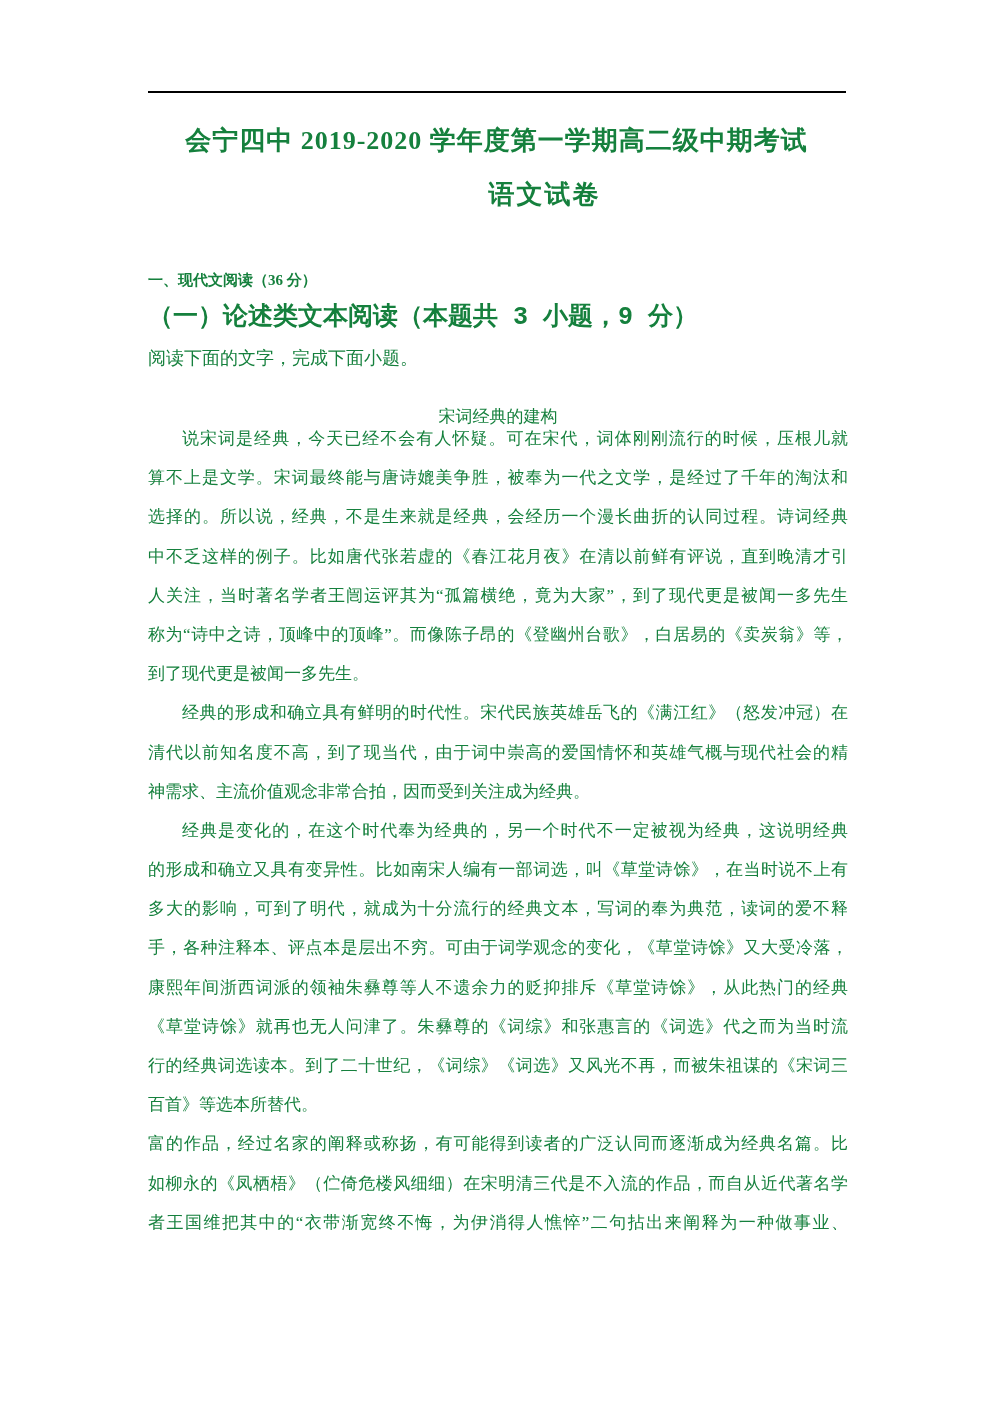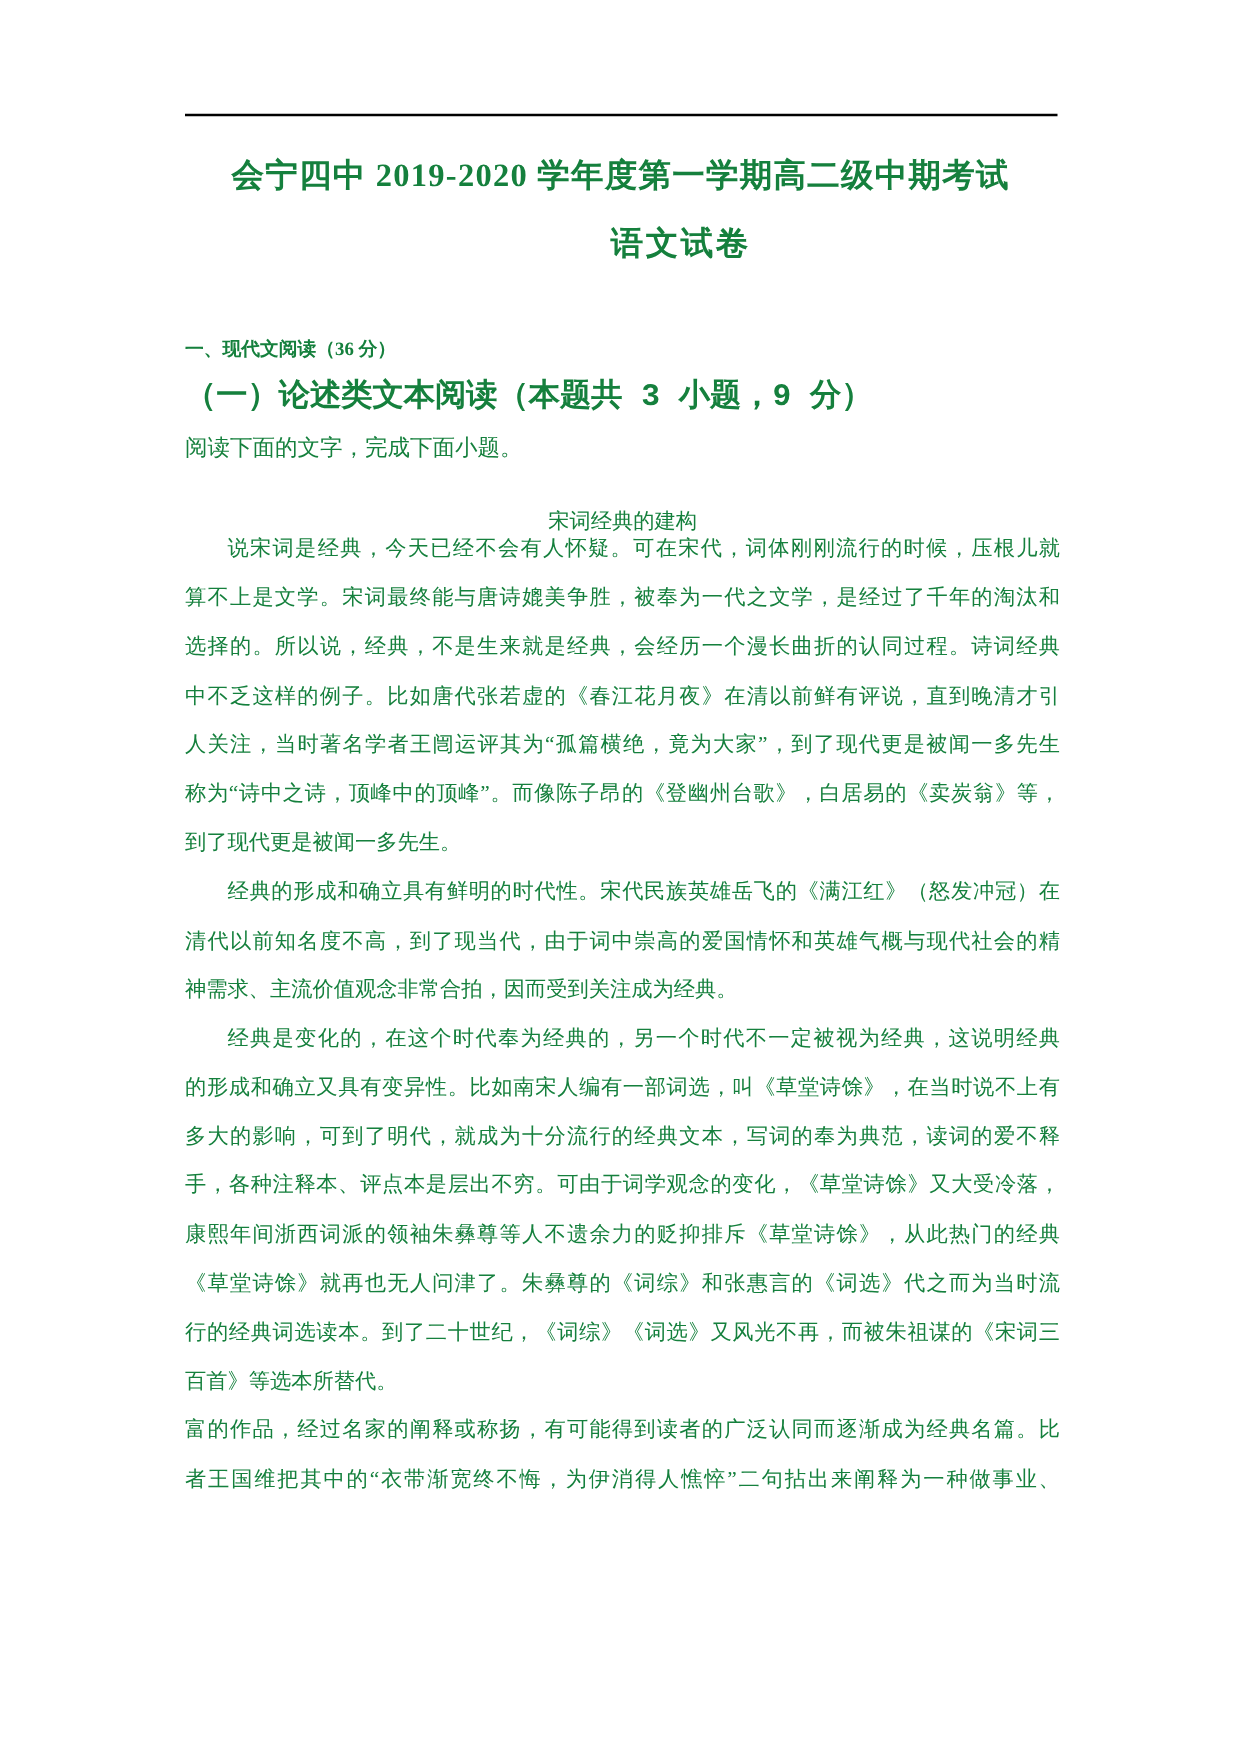"如柳永的《凤栖梧》（伫倚危楼风细细）在宋明清三代是不入流的作品，而自从近代著名学" div.line { html: none -> <div>如柳永的《凤栖梧》（伫倚危楼风细细）在宋明清三代是不入流的作品，而自从近代著名学</div> }
